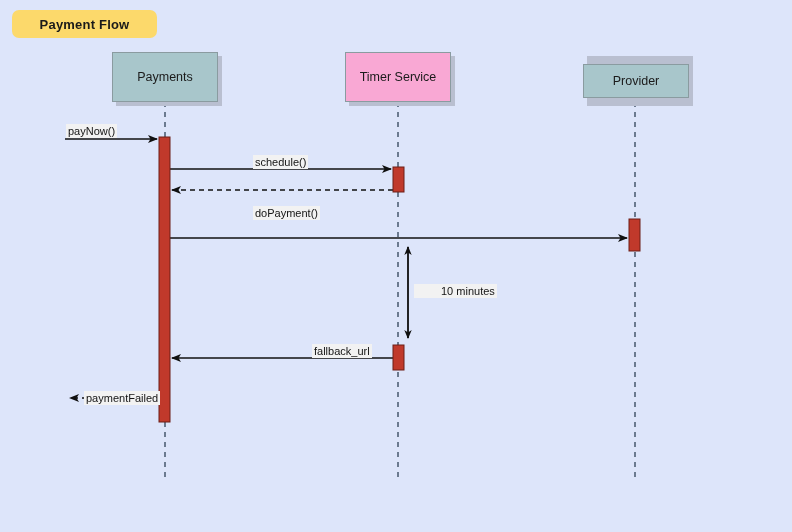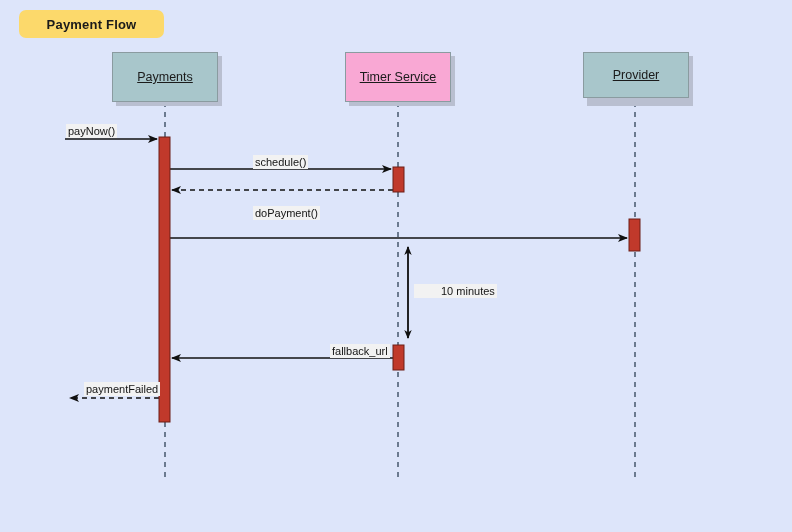"Payment Flow" .title-box { margin-left: 7px -> none }
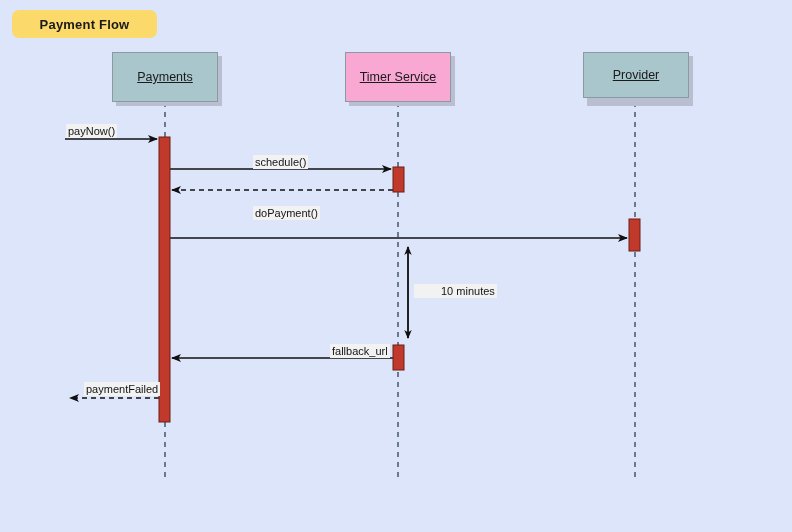"Payments" .participant-box { text-decoration: underline -> none }
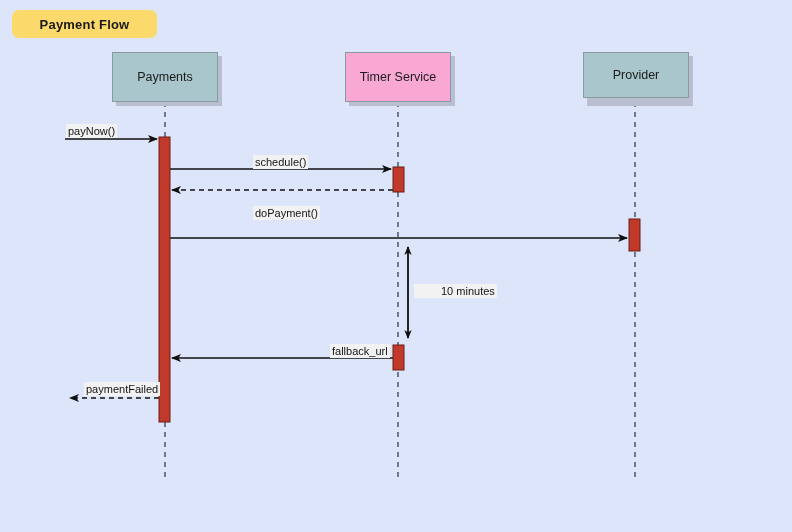"Provider" div.participant-box { height: 46px -> 34px; top: 52px -> 64px }
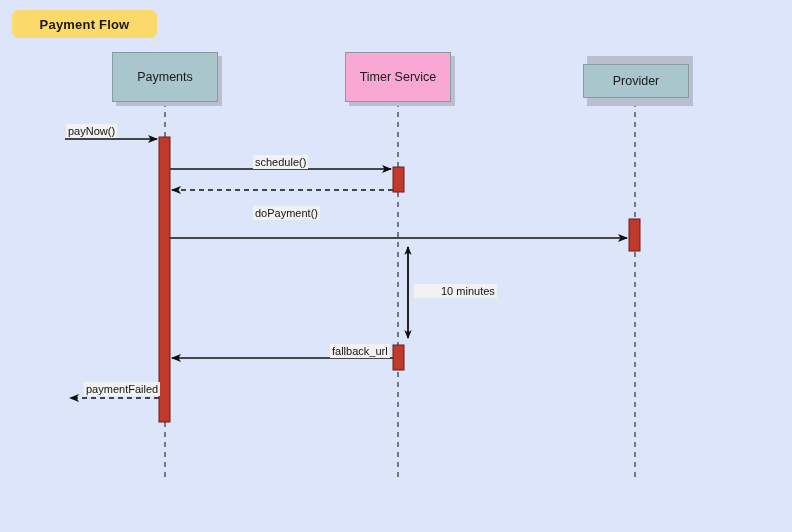"fallback_url" div.msg-label { margin-left: 18px -> none }
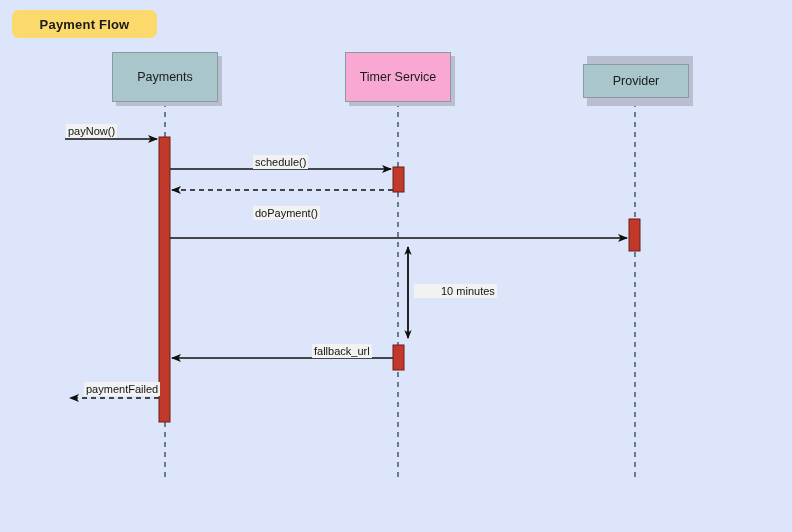"paymentFailed" div.msg-label { top: 382px -> 391px }
